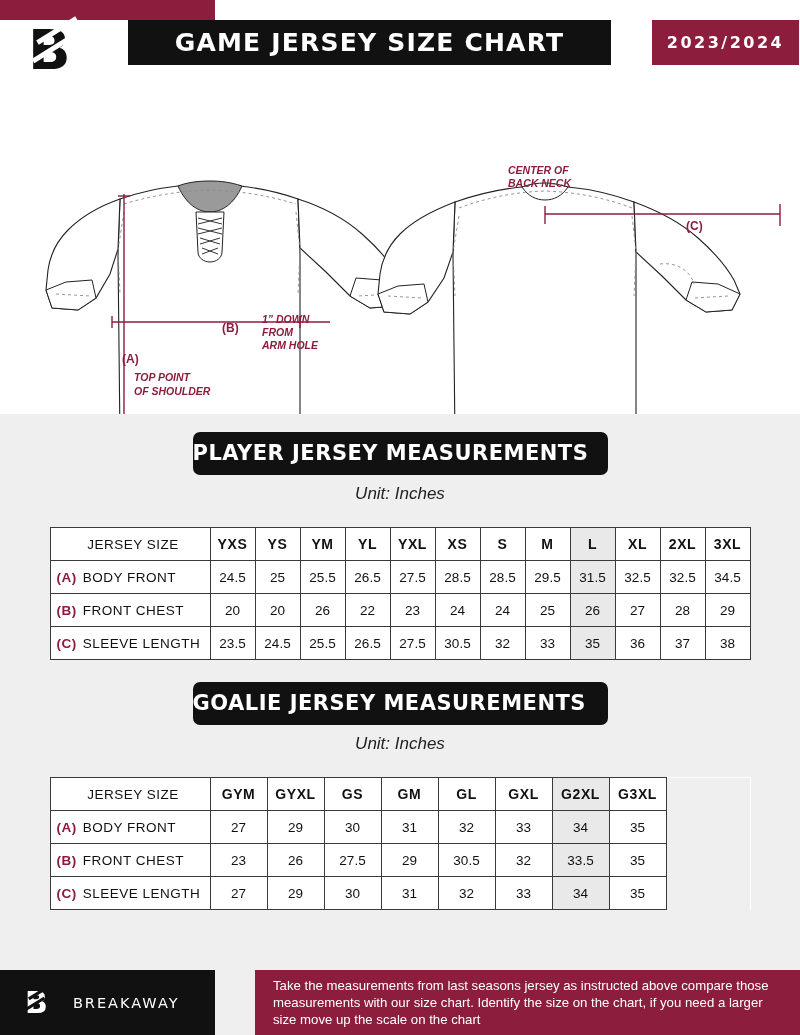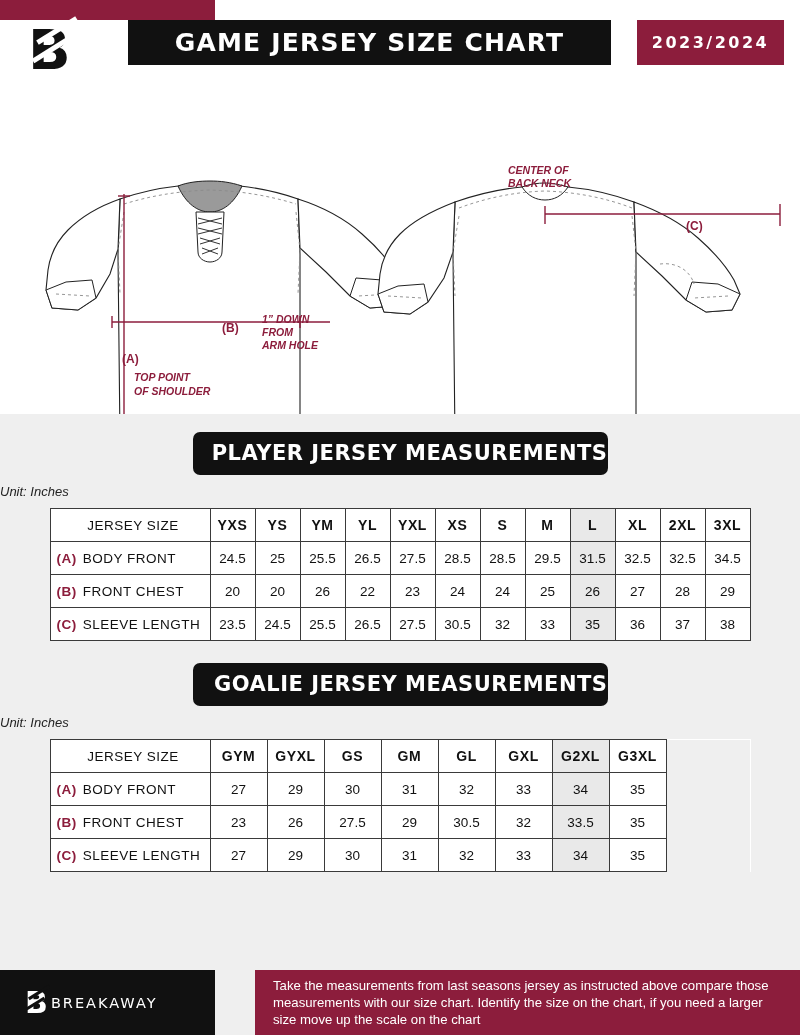"2023/2024" .header-season { left: 637px -> 652px }
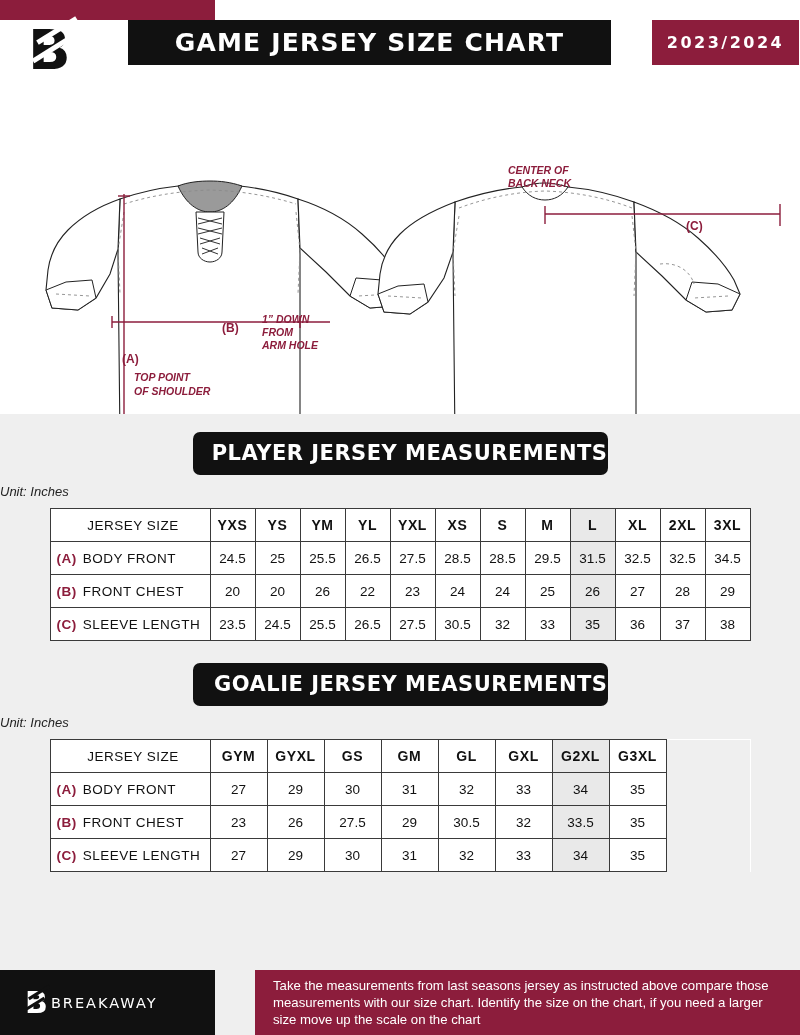"PLAYER JERSEY MEASUREMENTS" .section-title { text-align: right -> left }
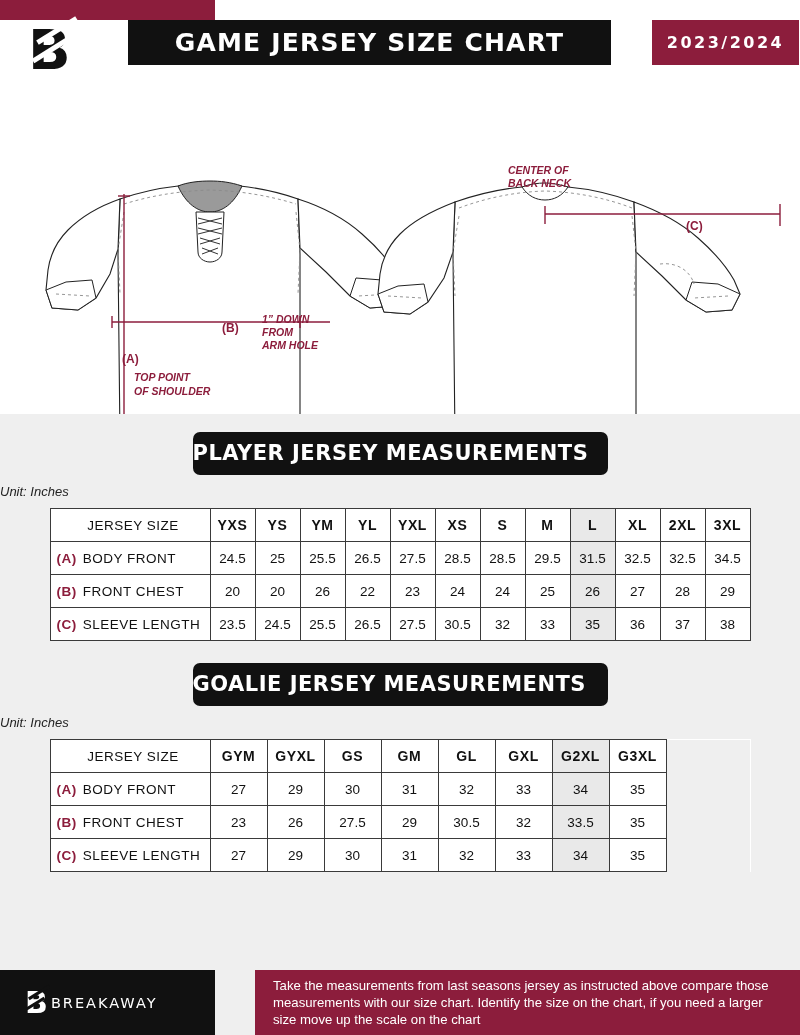"Unit: Inches" .unit { font-size: 13px -> 17px; padding: 9px 0 9px -> 9px 0 23px; text-align: none -> center }
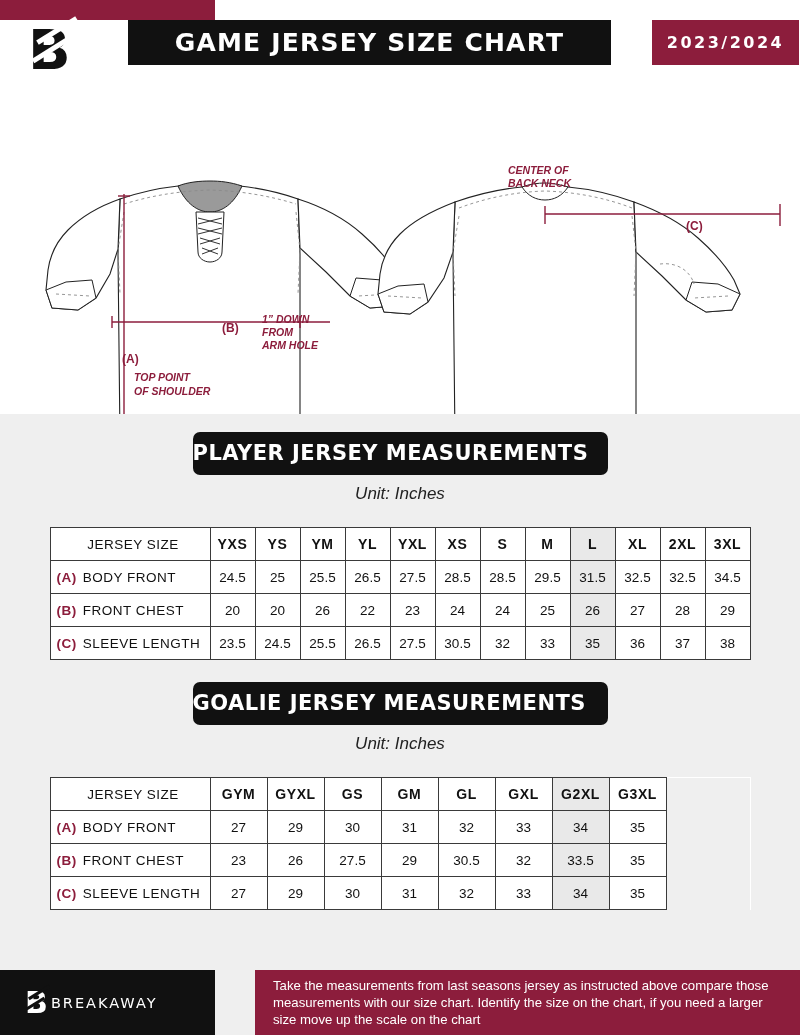"BREAKAWAY" .footer-left { gap: 3px -> 25px }
